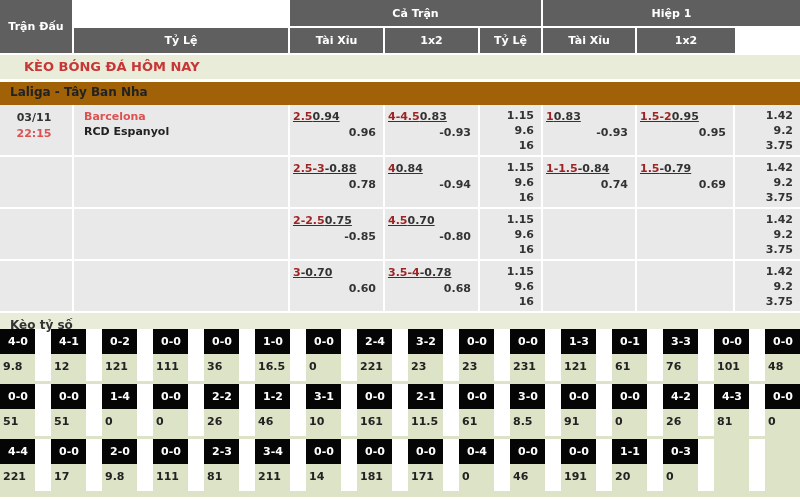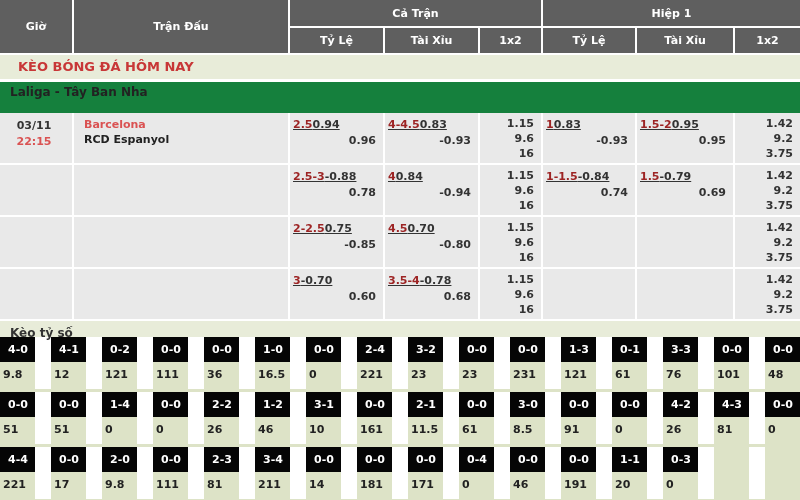"Giờ" div.th { html: <div>Giờ</div> -> none }
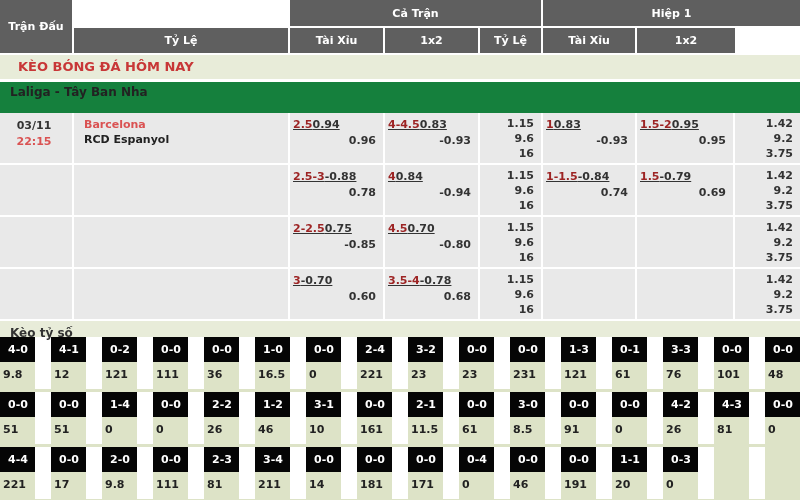"KÈO BÓNG ĐÁ HÔM NAY" .titlebar { padding-left: 18px -> 24px }
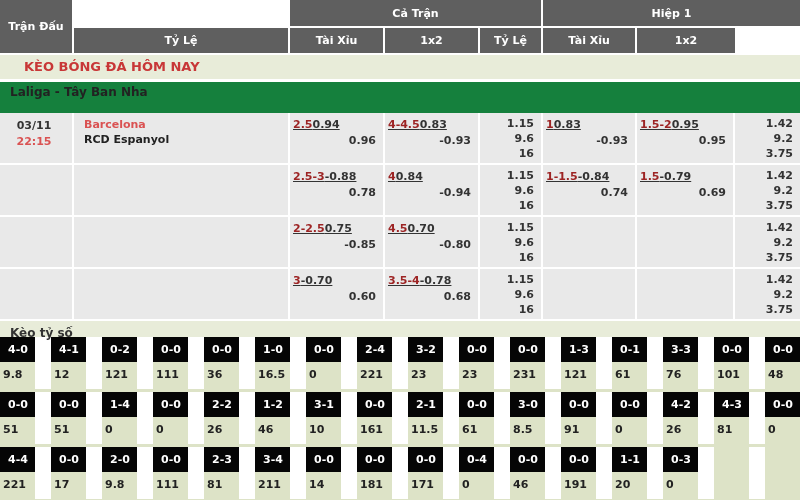"Laliga - Tây Ban Nha" .leaguebar { background: #15803d -> #a16207; height: 31px -> 23px }
